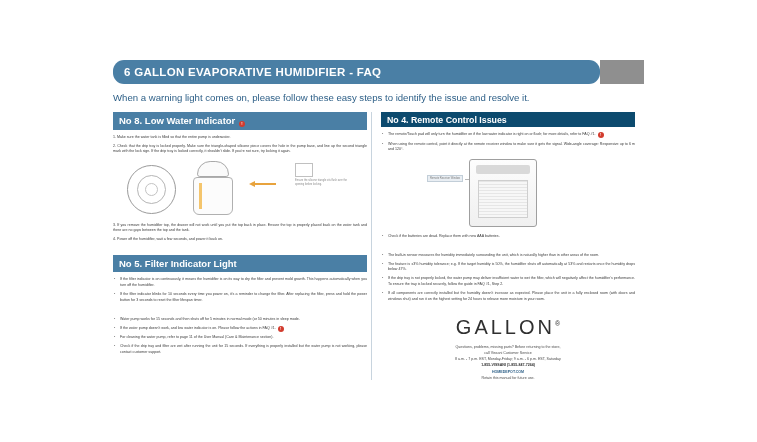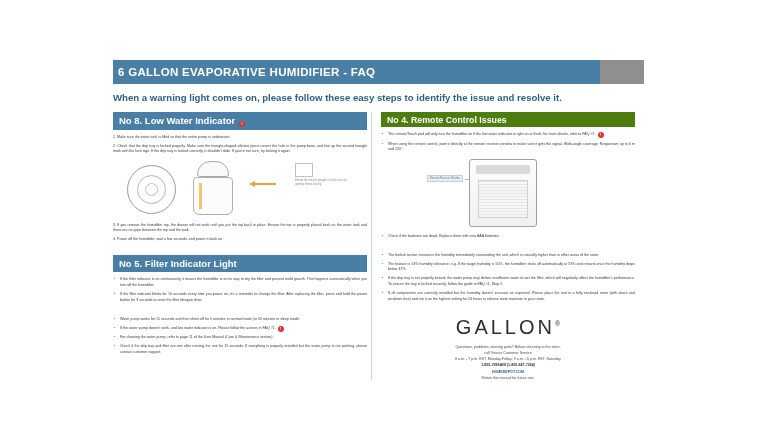"6 GALLON EVAPORATIVE HUMIDIFIER -" .header-title { border-radius: none -> 11px; padding-left: 5px -> 11px }
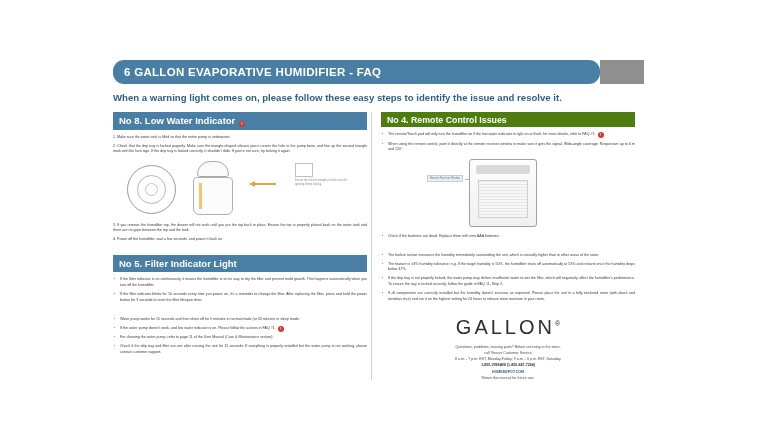"When a warning light comes" .subheader { font-weight: bold -> normal }
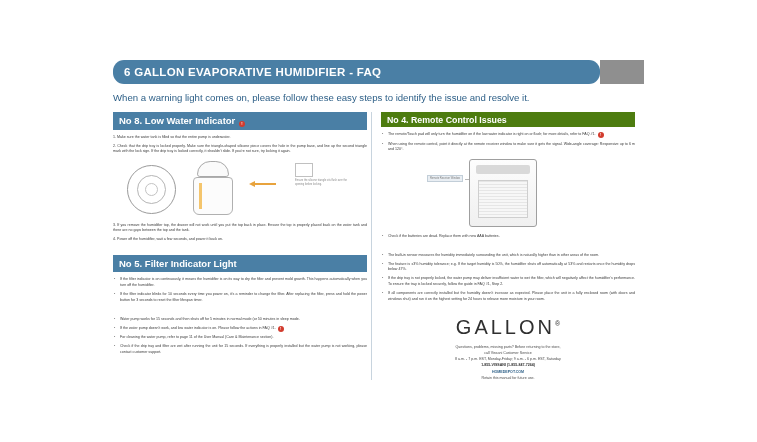"No 4. Remote Control Issues" .sec-head.faded { background: #4d7c0f -> #0c4a6e }
